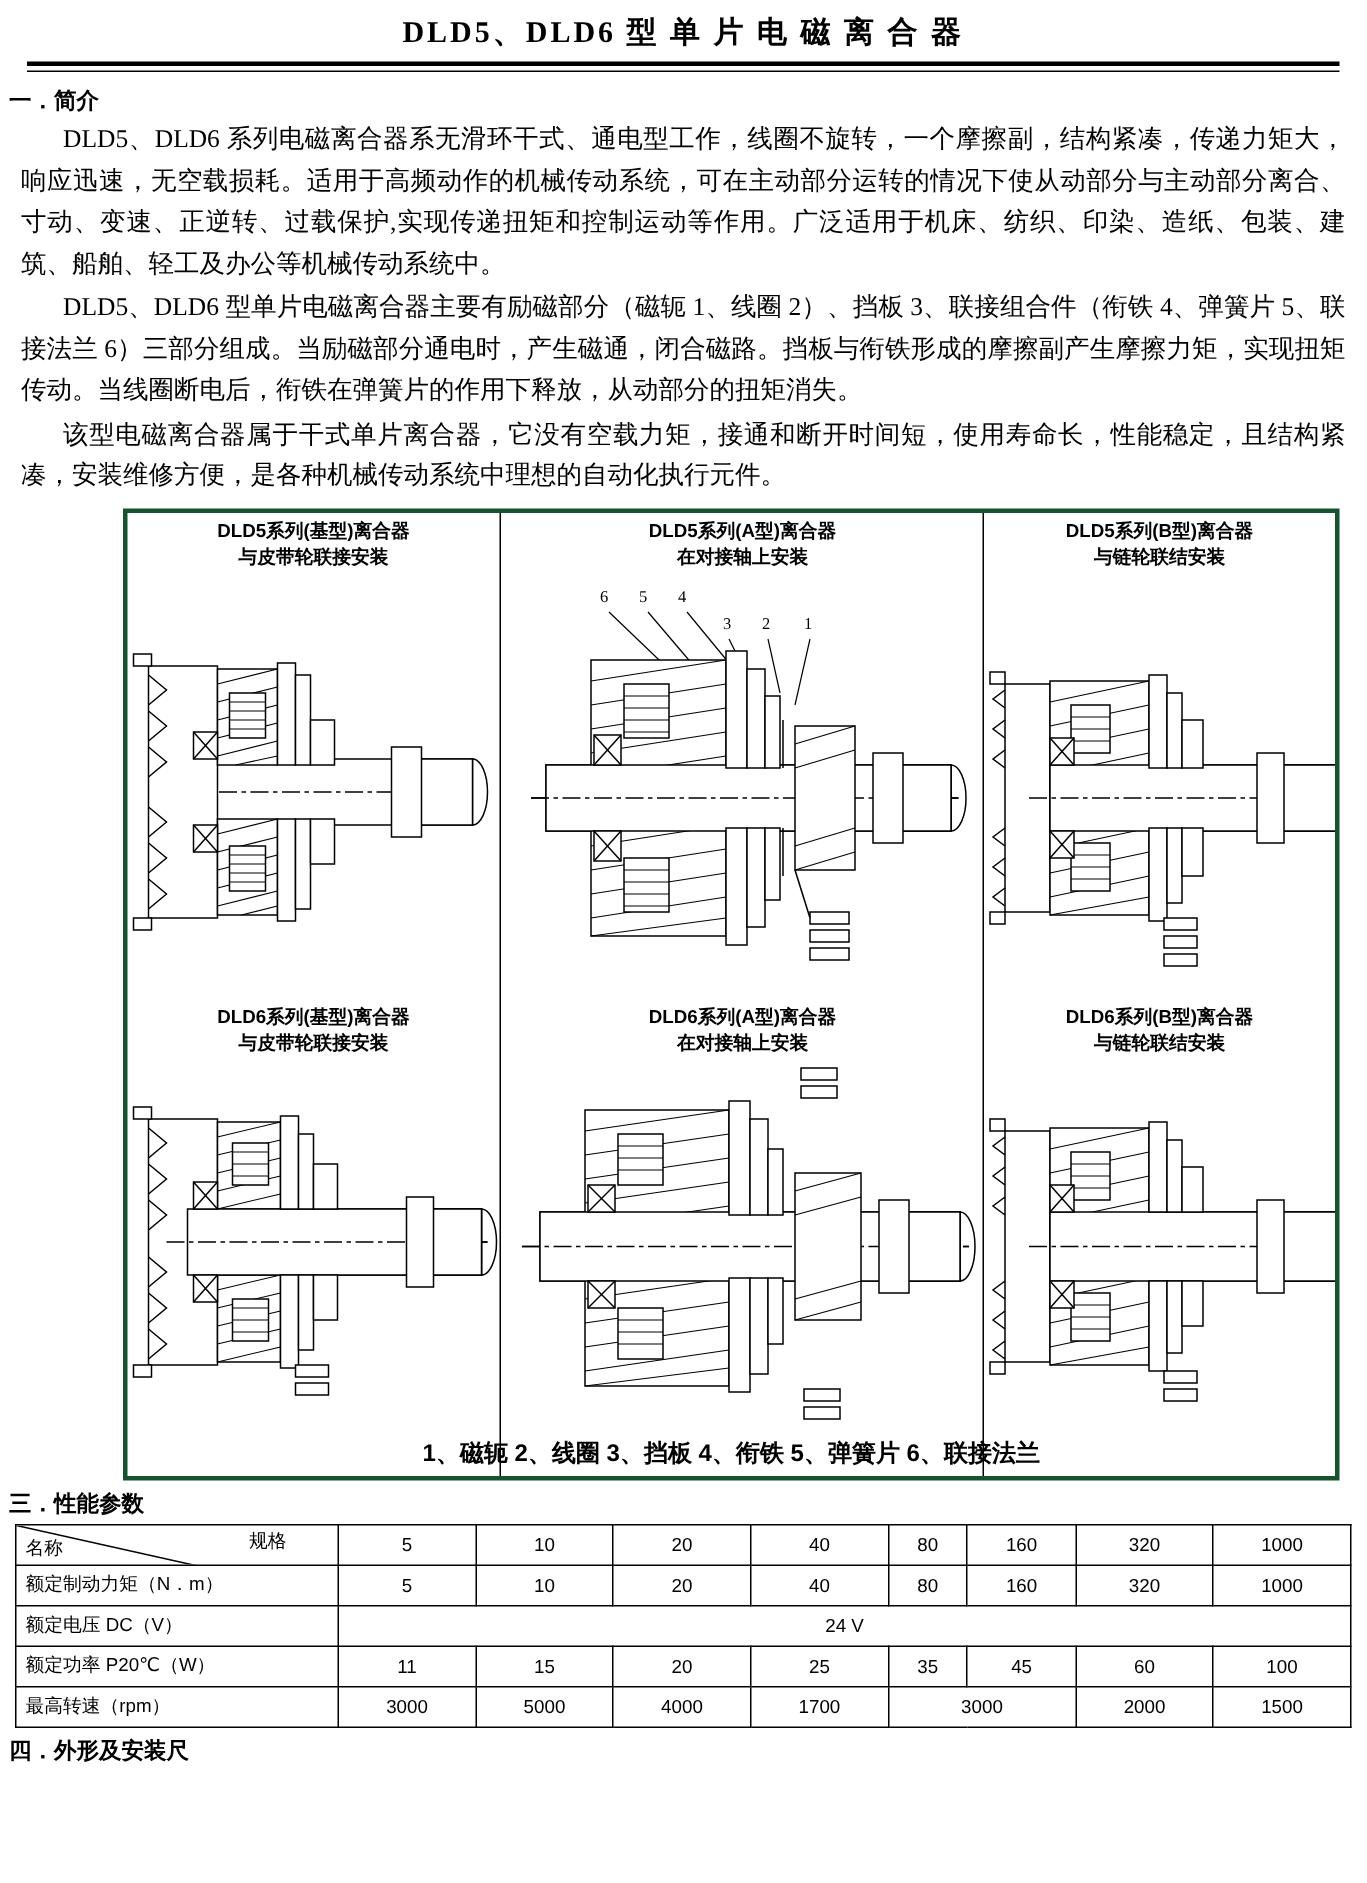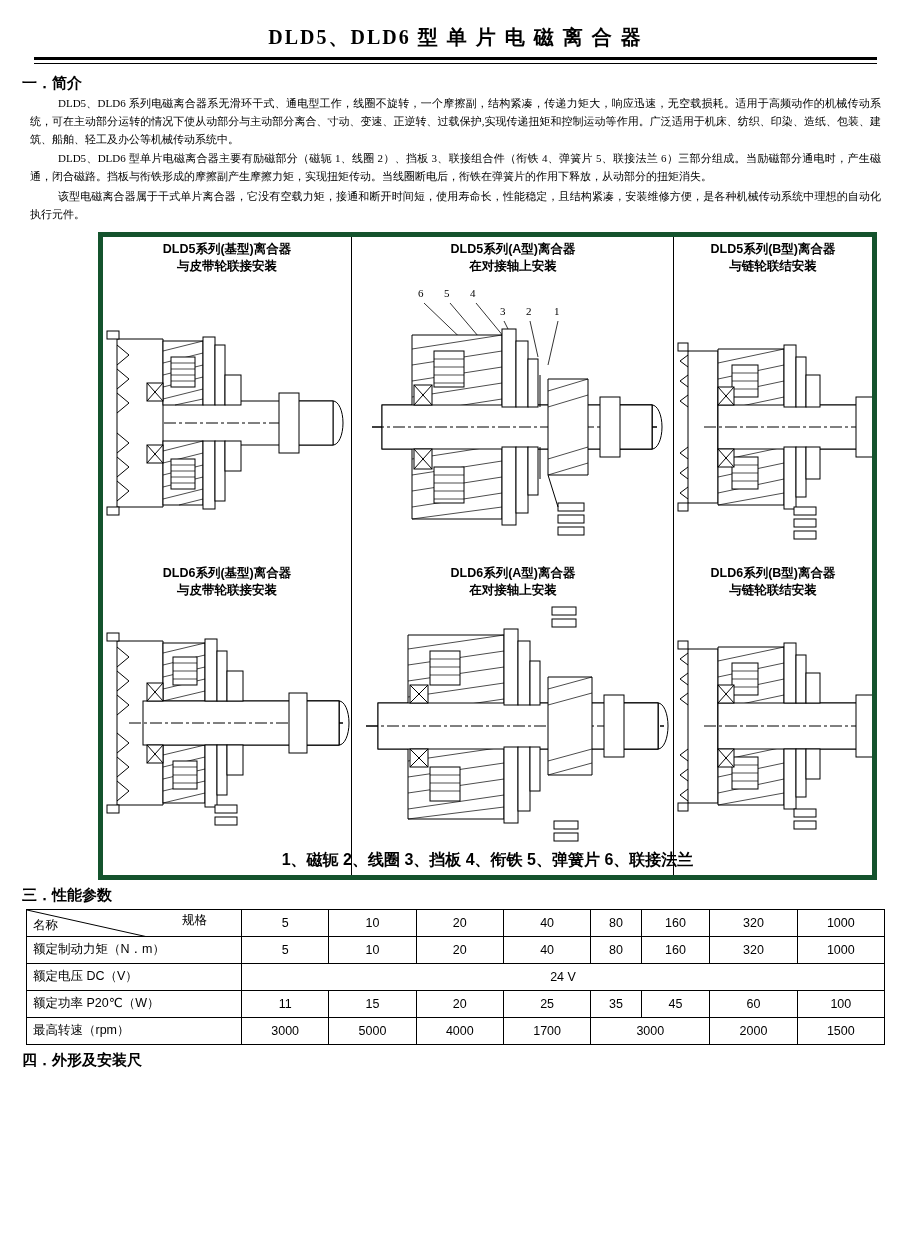"DLD5、DLD6 型 单 片 电" .page { padding: 16px -> 0 }
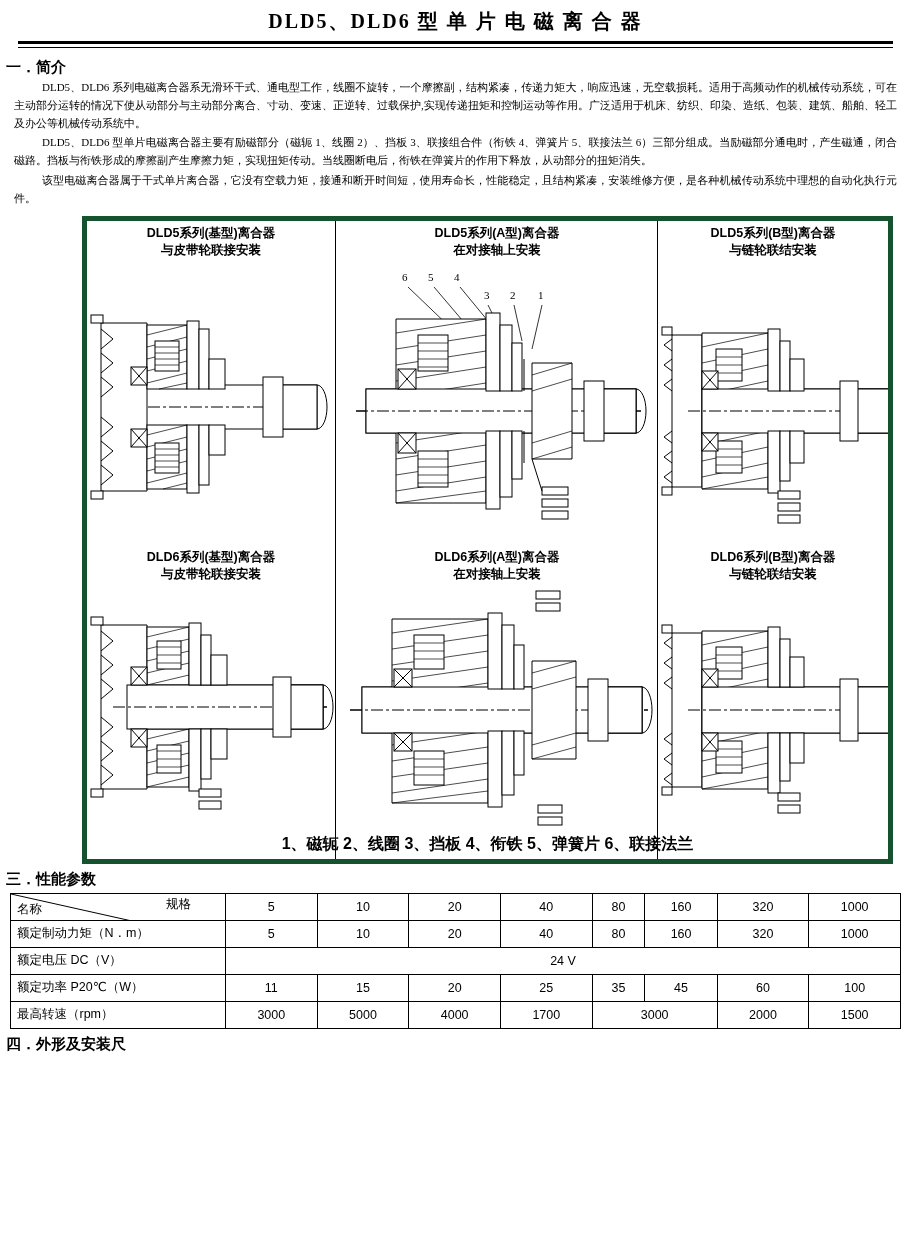"DLD5、DLD6" p.body { font-size: 11px -> 17px }
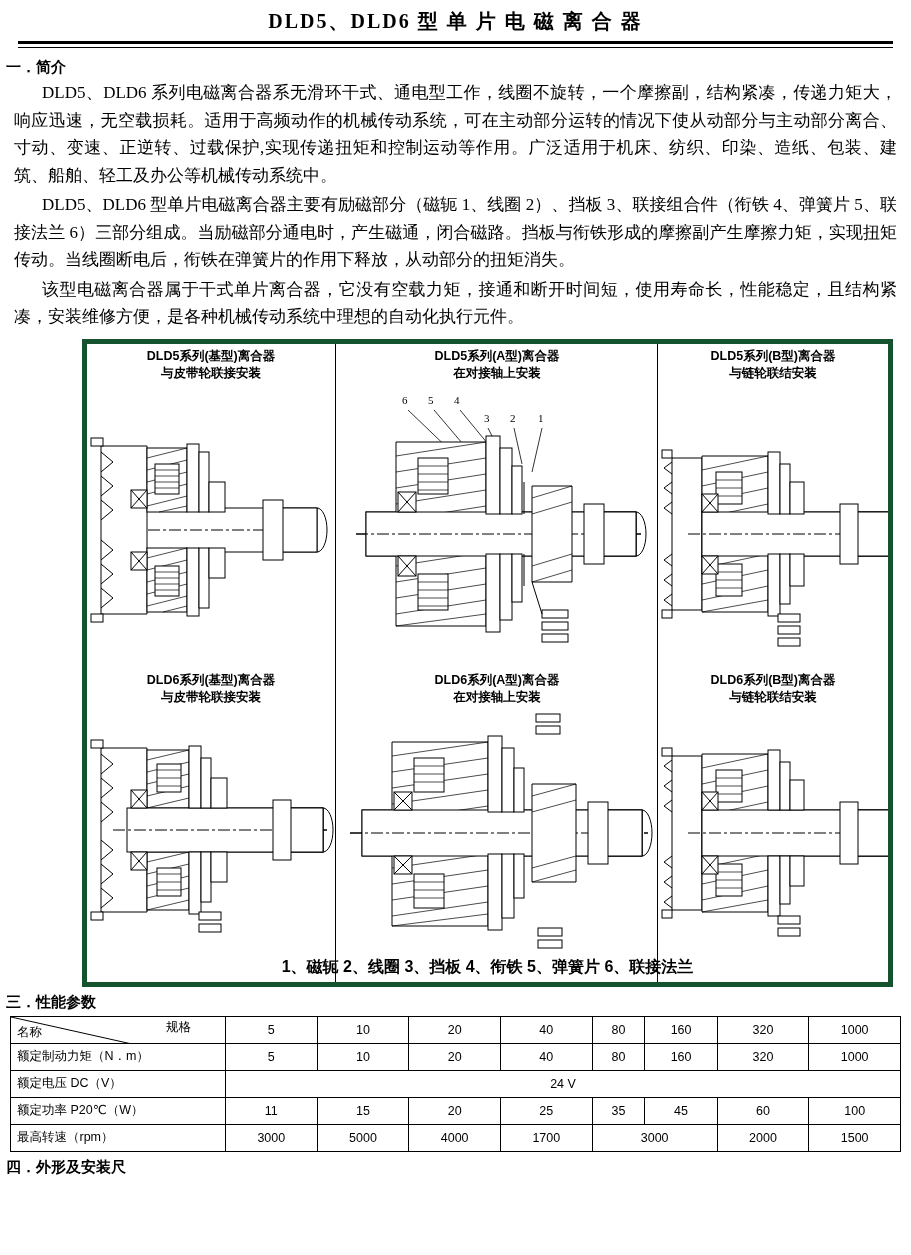"DLD5系列(基型)离合器" .figure-box { border: 5px solid #14532d -> 3px solid #14532d }
